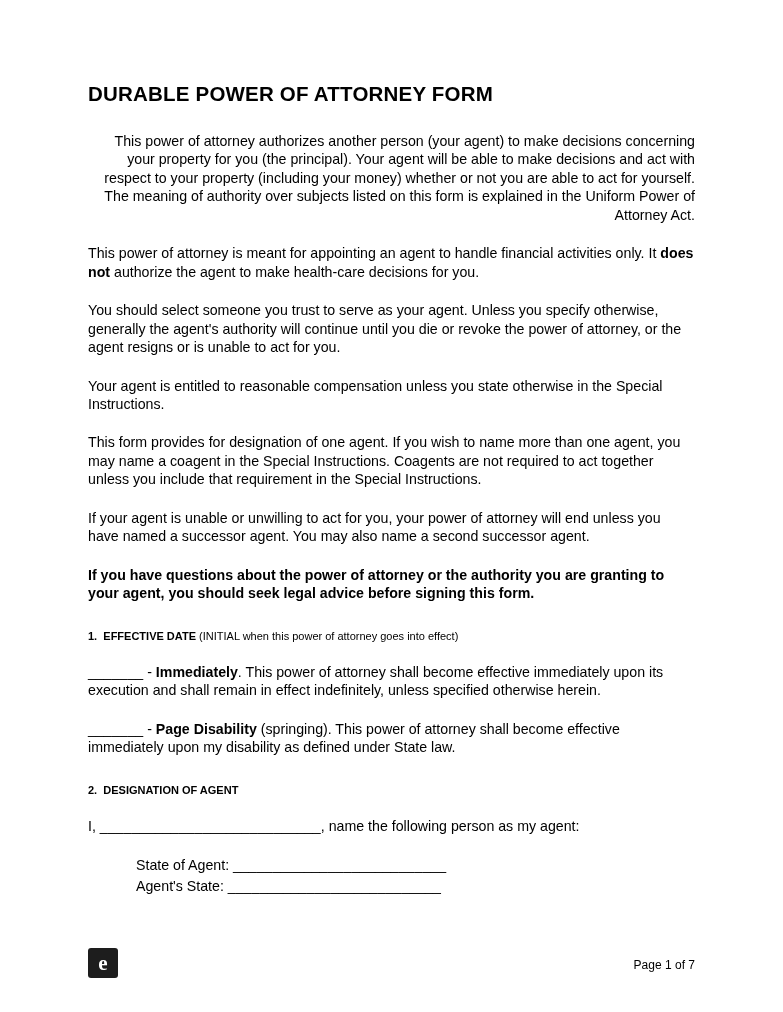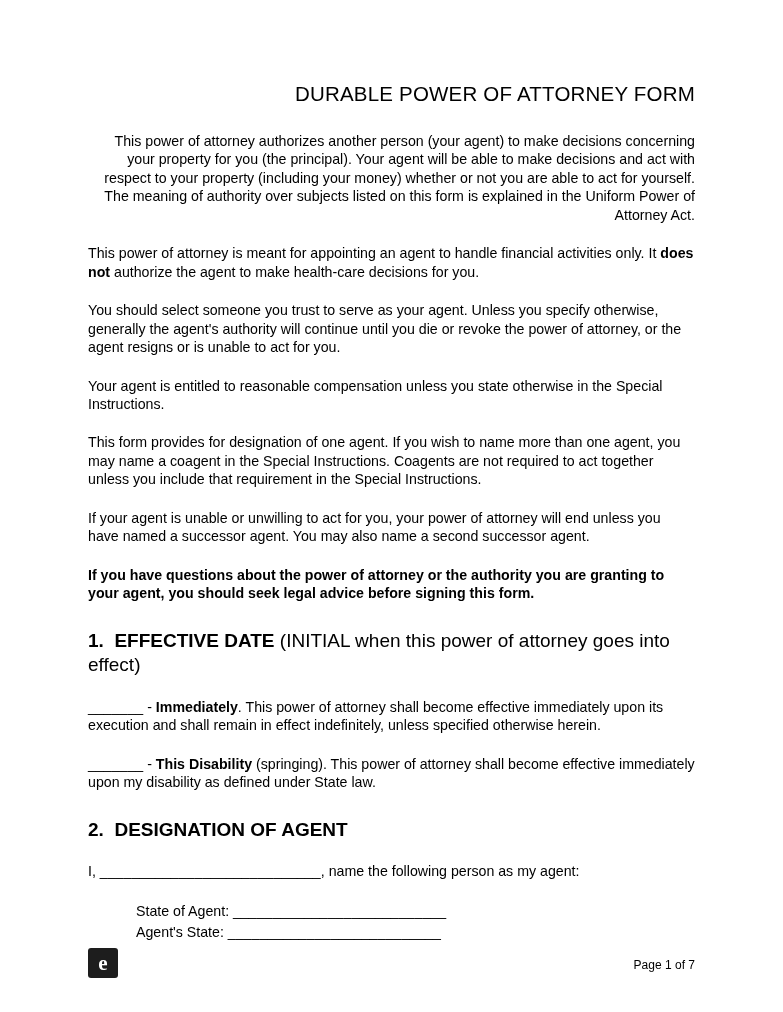"DURABLE POWER OF ATTORNEY FORM" .doc-title { font-weight: normal -> bold; text-align: right -> left }
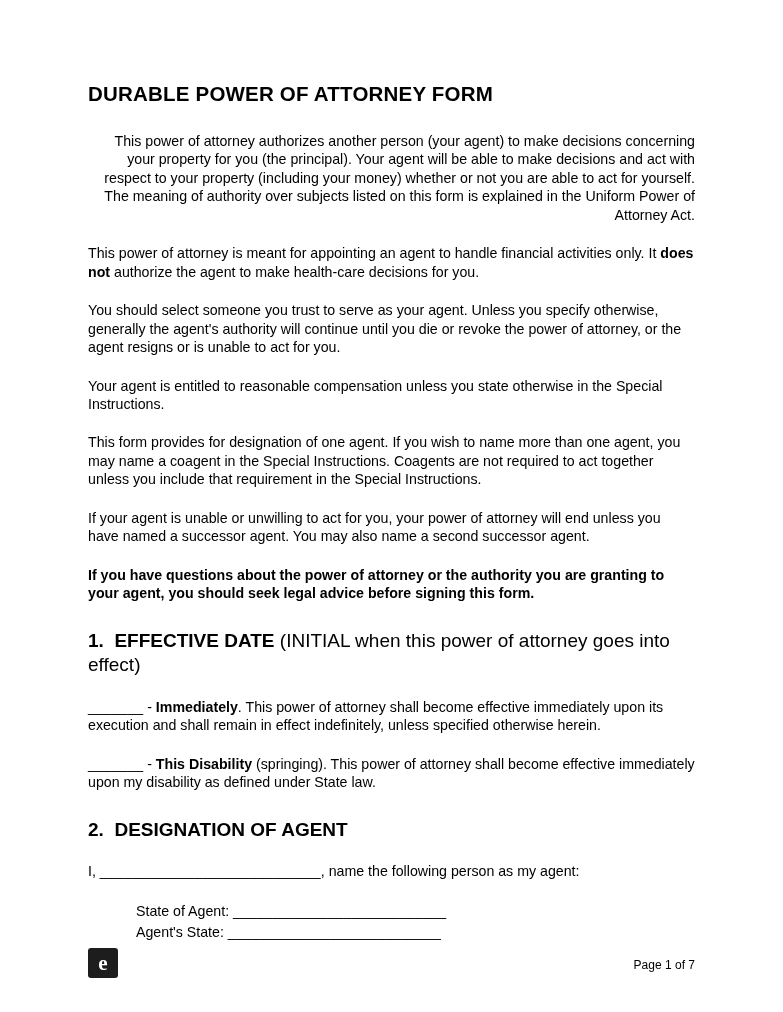"1. EFFECTIVE DATE (INITIAL when" .section-head { font-size: 19px -> 11px }
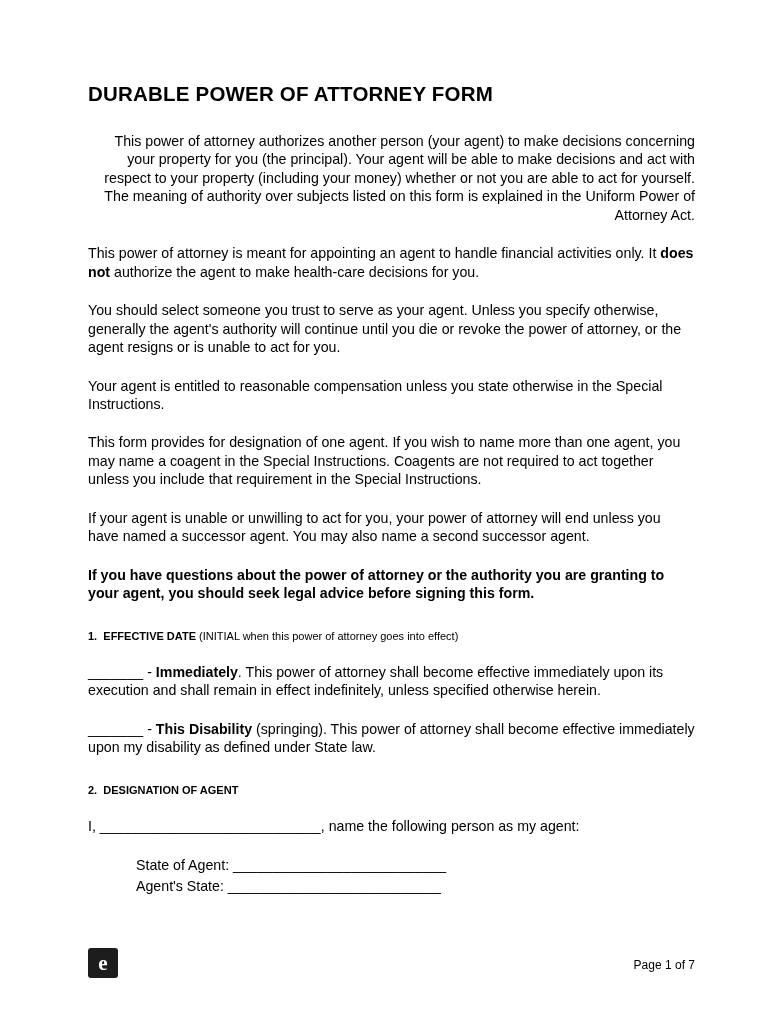"This Disability" span.bold { text: This -> Page }
